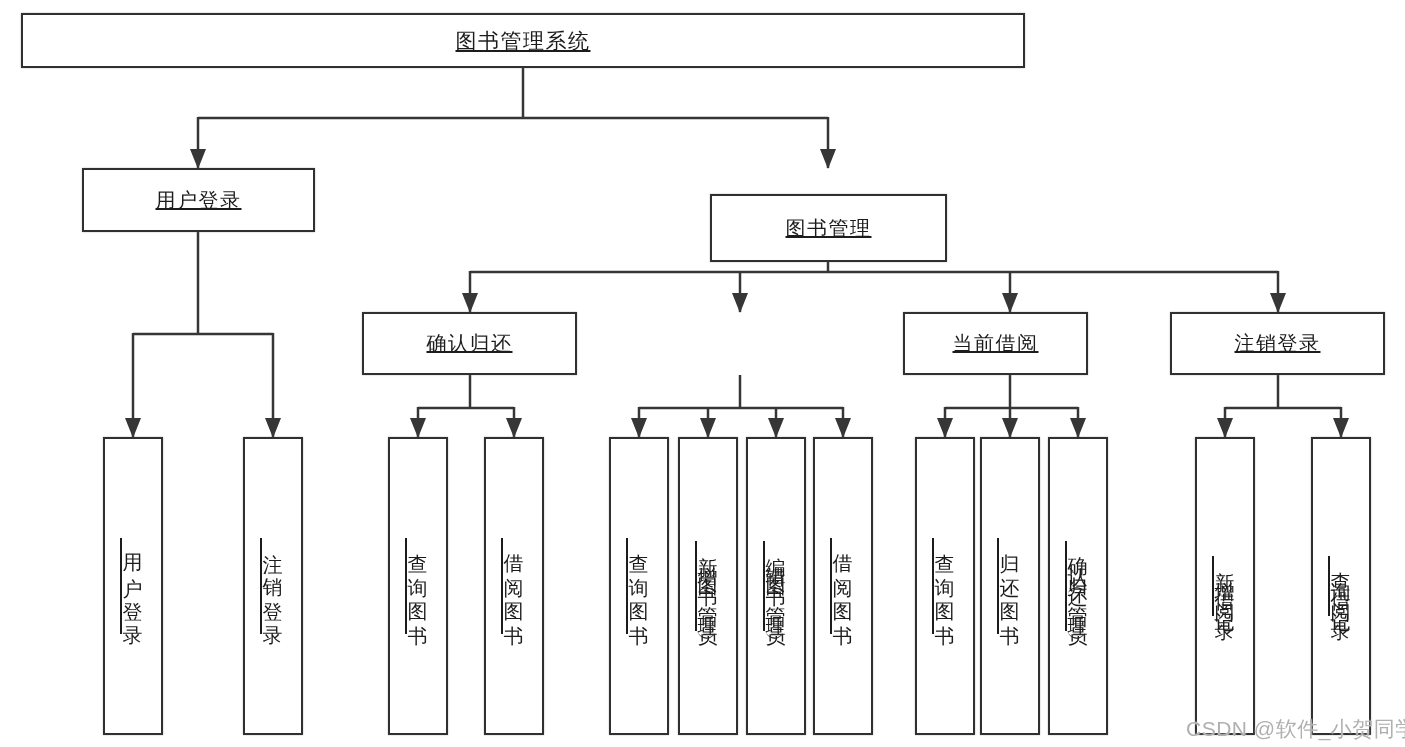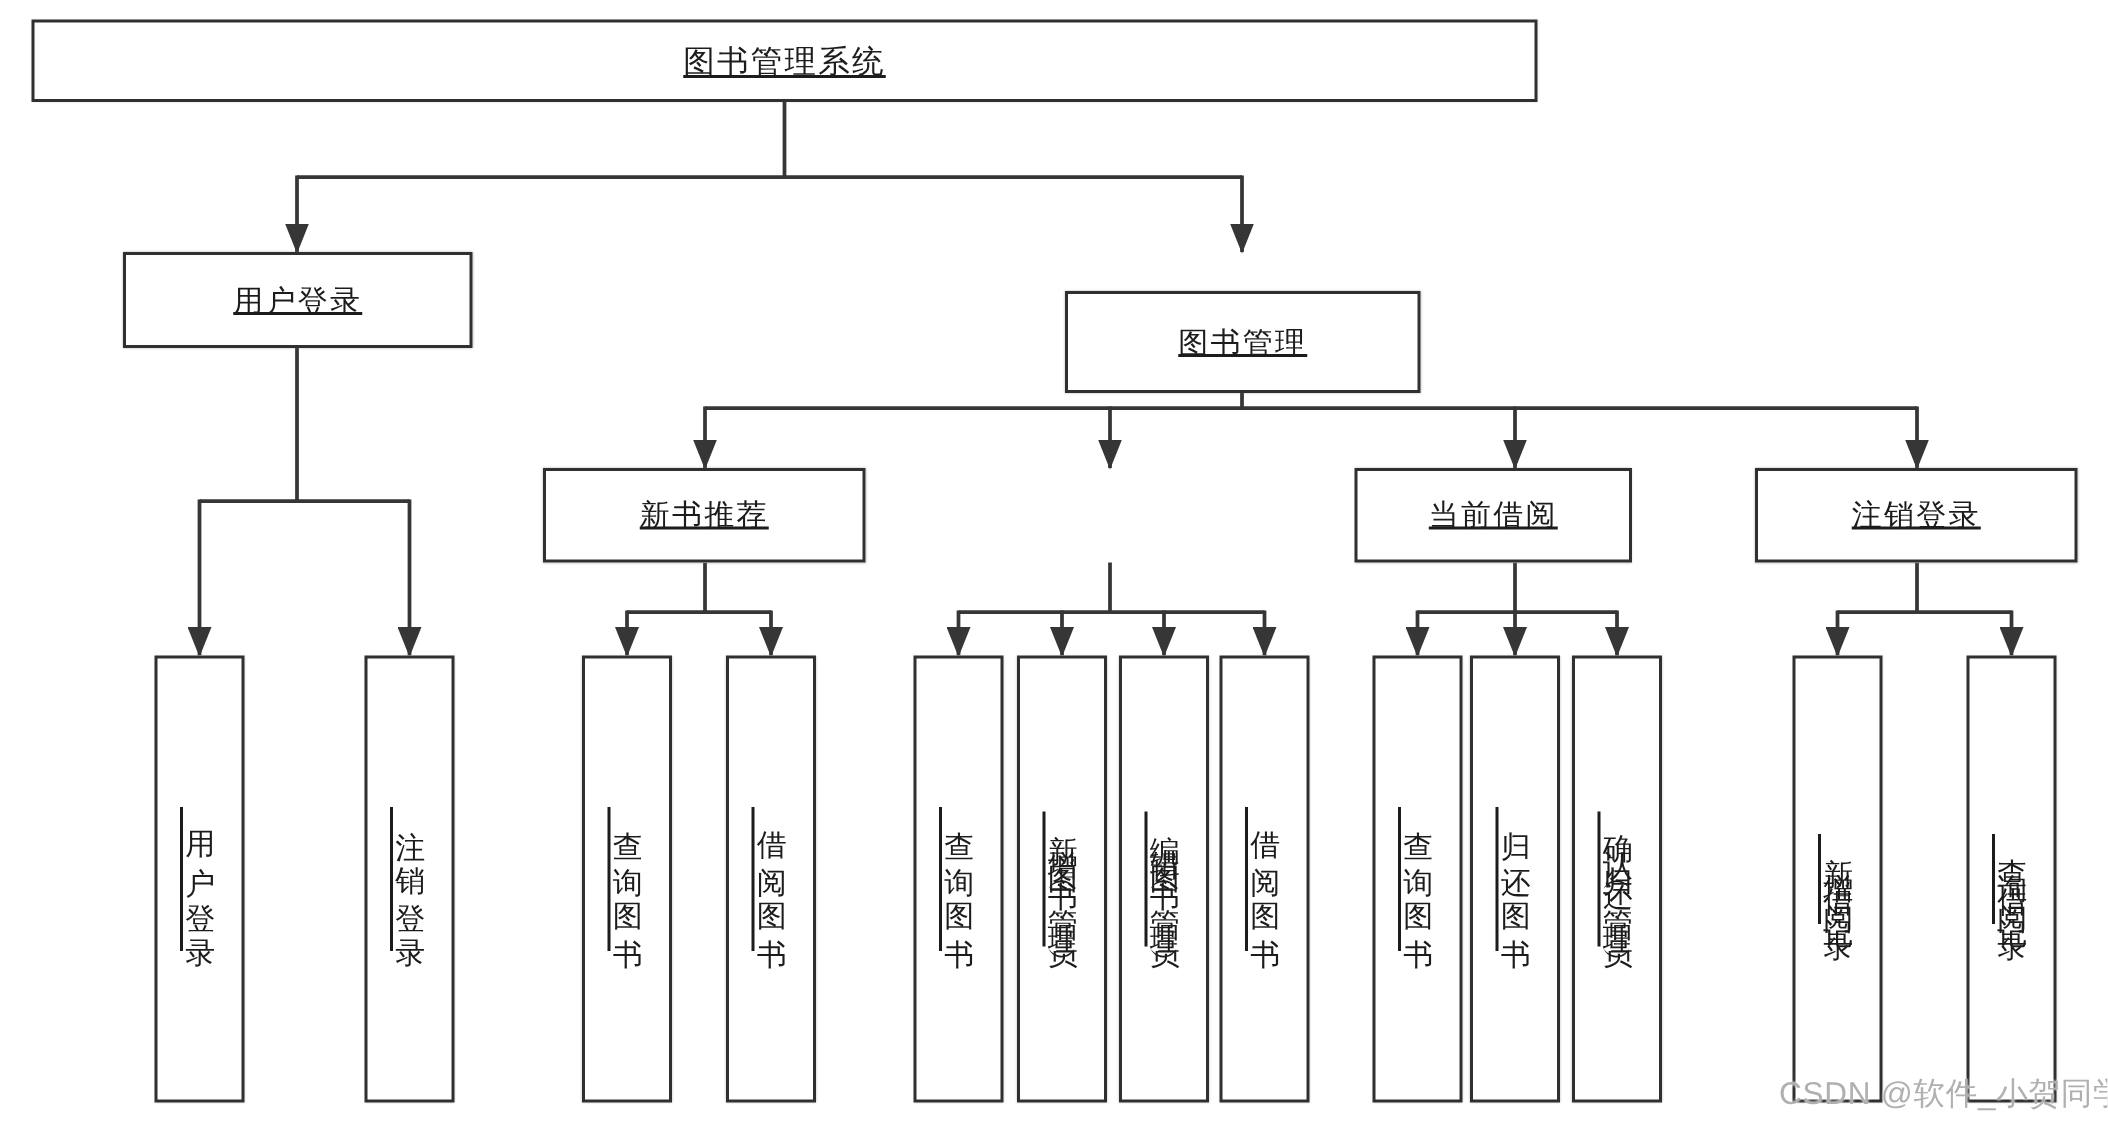"新书推荐" div.node { text: 新书推荐 -> 确认归还 }
